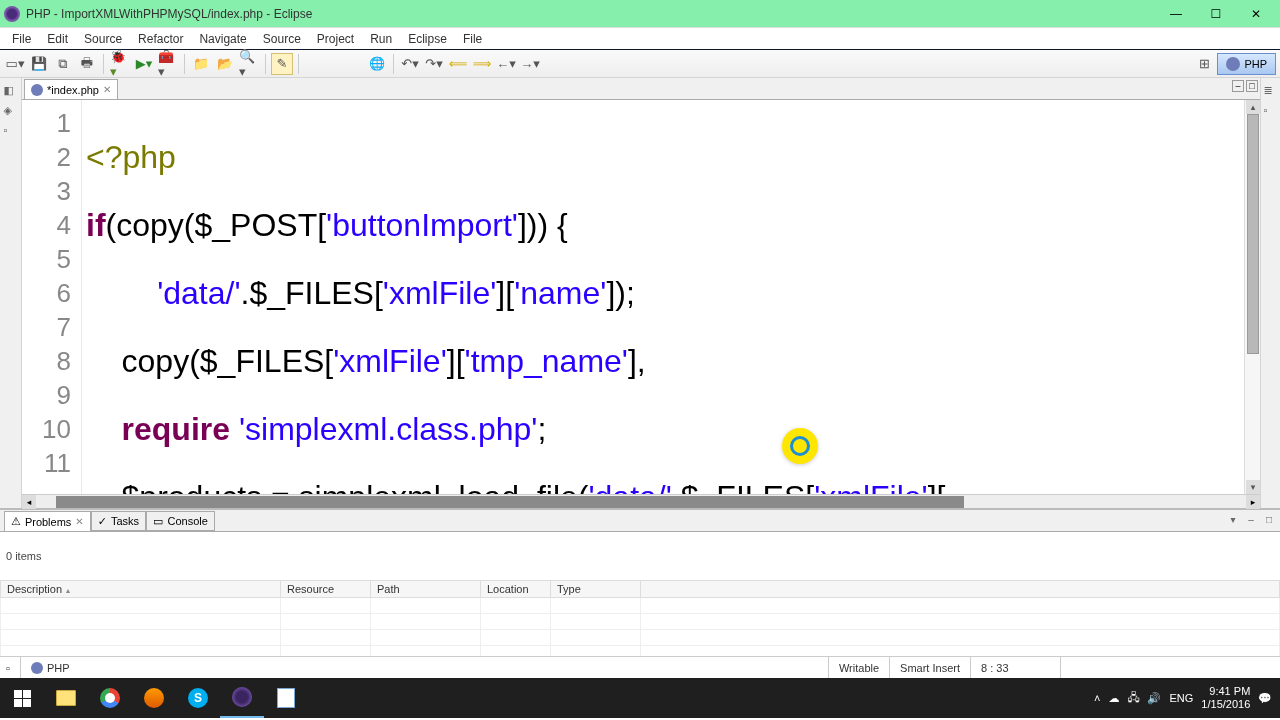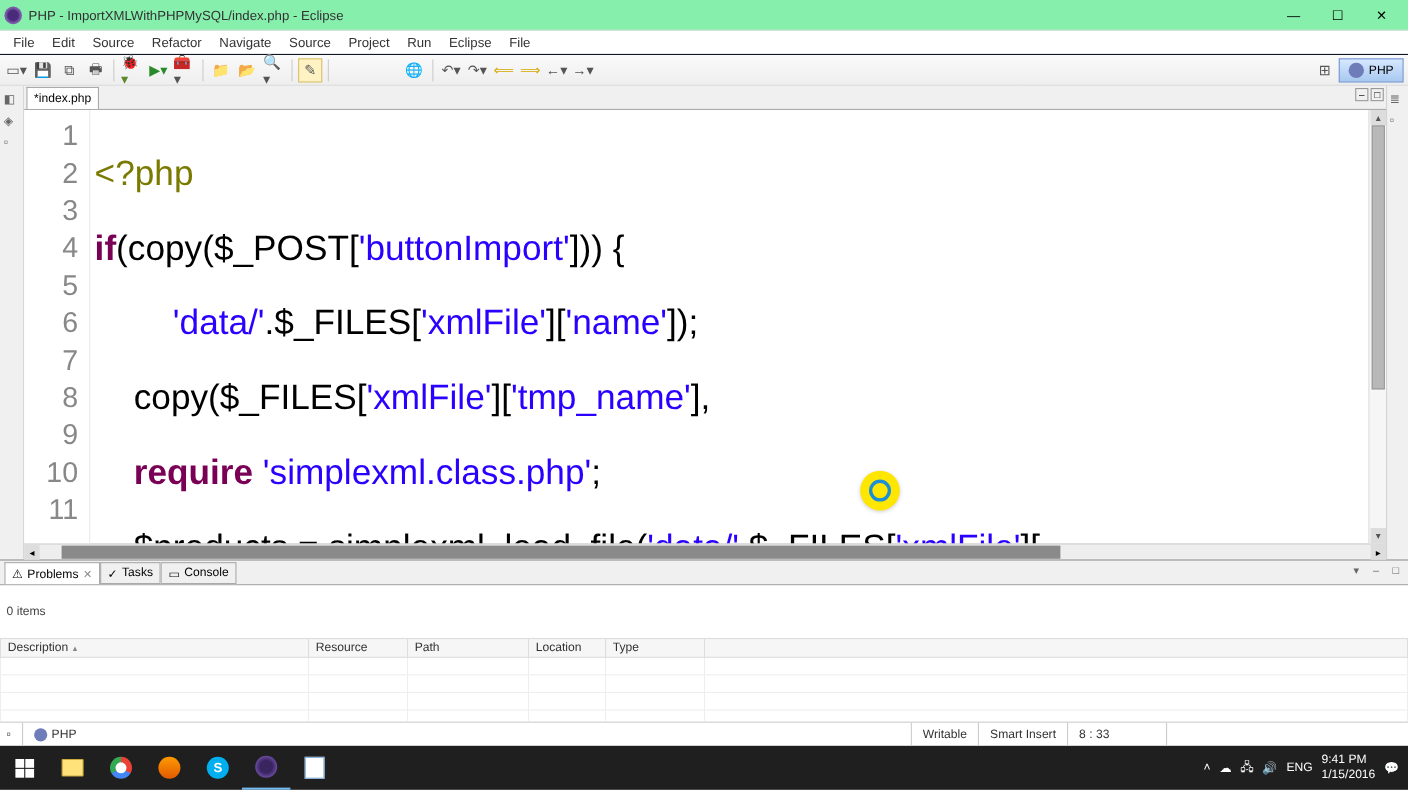"*index.php" .file-tab { flex-direction: column -> none }
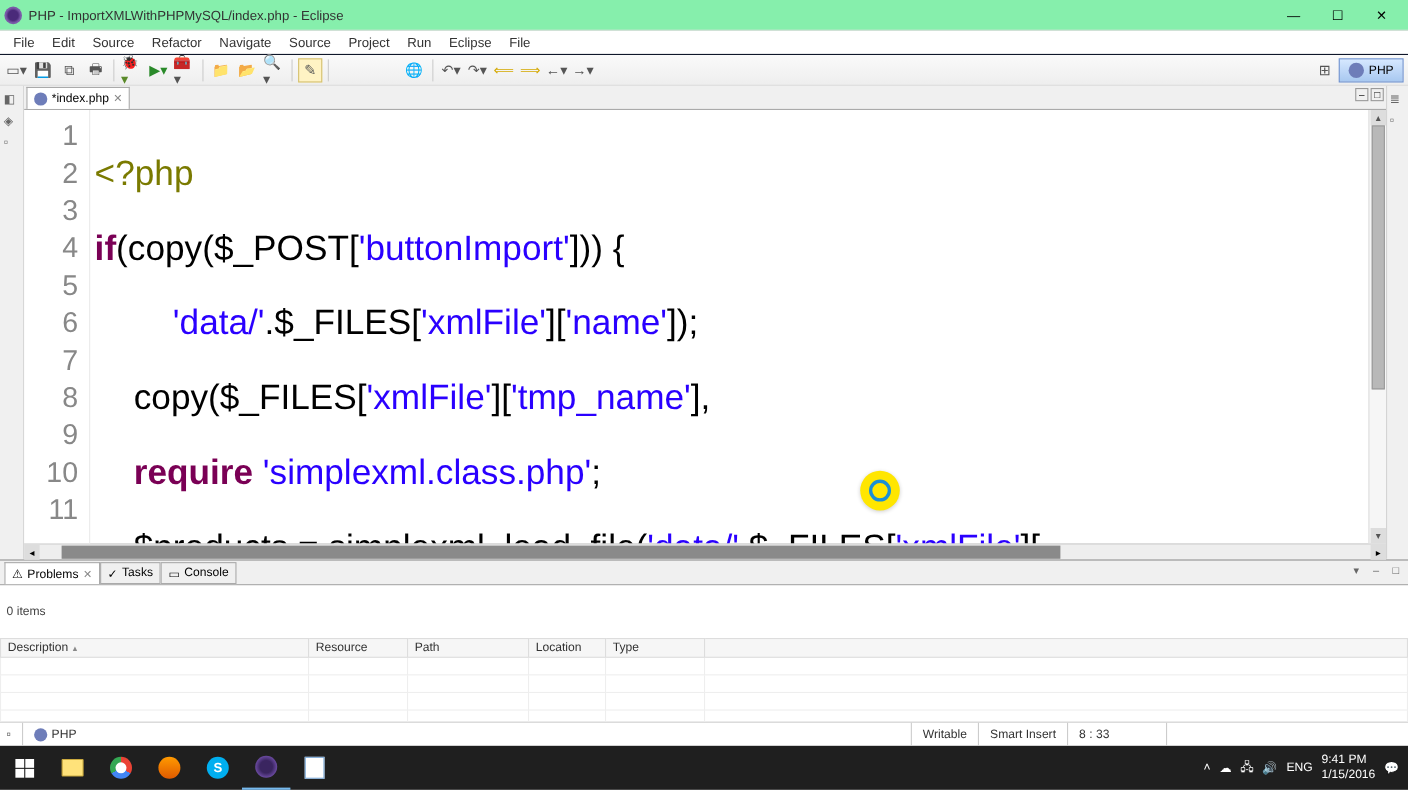"9:41 PM" .tray .clock { text-align: left -> right }
